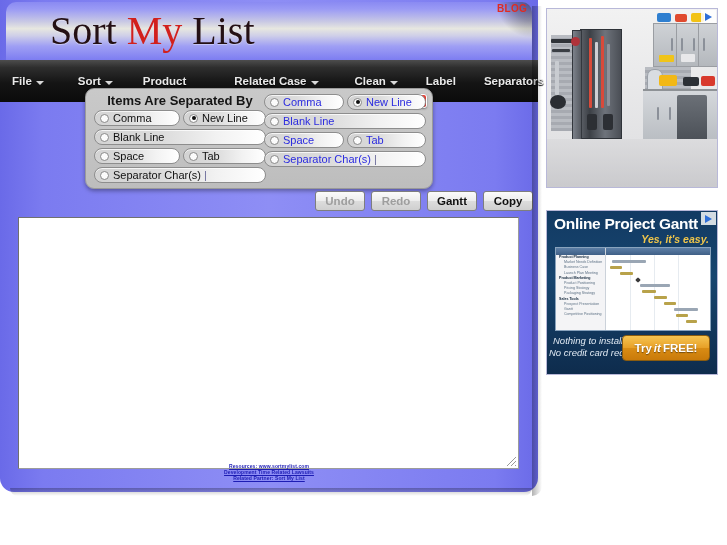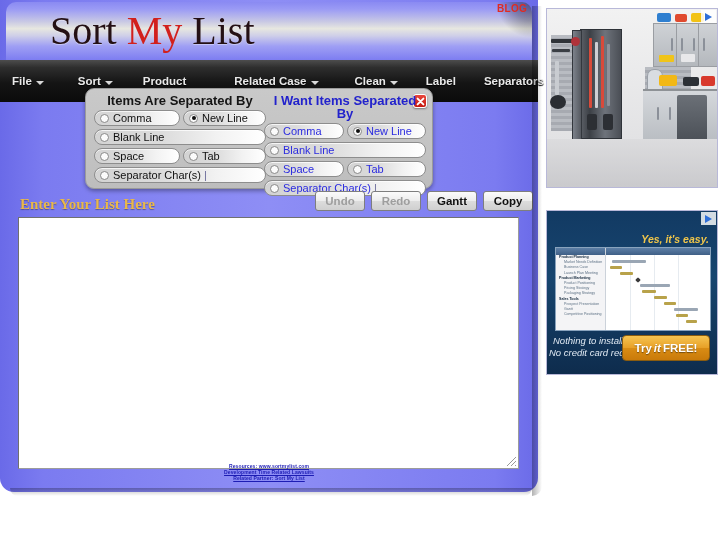"I Want Items Separated By" div.sep-head { html: <div>I Want Items Separated By</div> -> none }
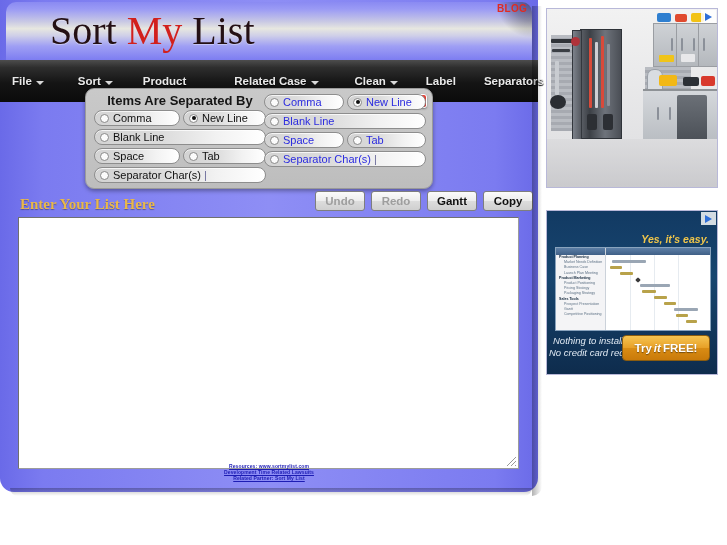"Enter Your List Here" div.list-label { html: <div>Enter Your List Here</div> -> none }
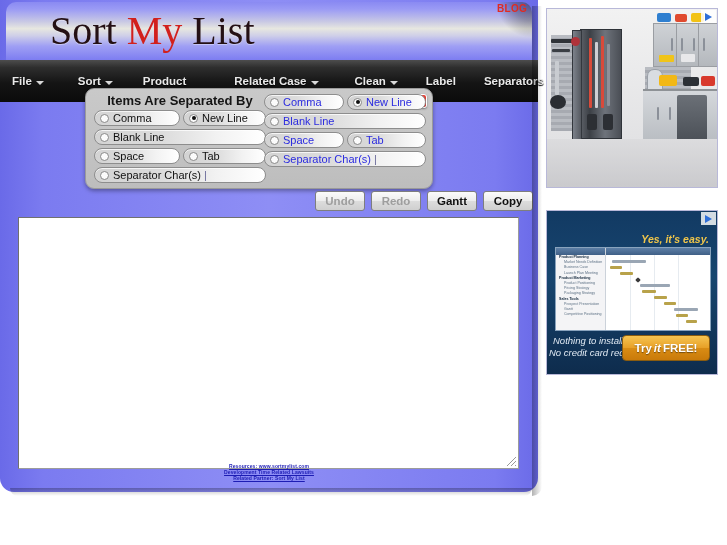"Online Project Gantt" div.ga-title { html: none -> <div>Online Project Gantt</div> }
